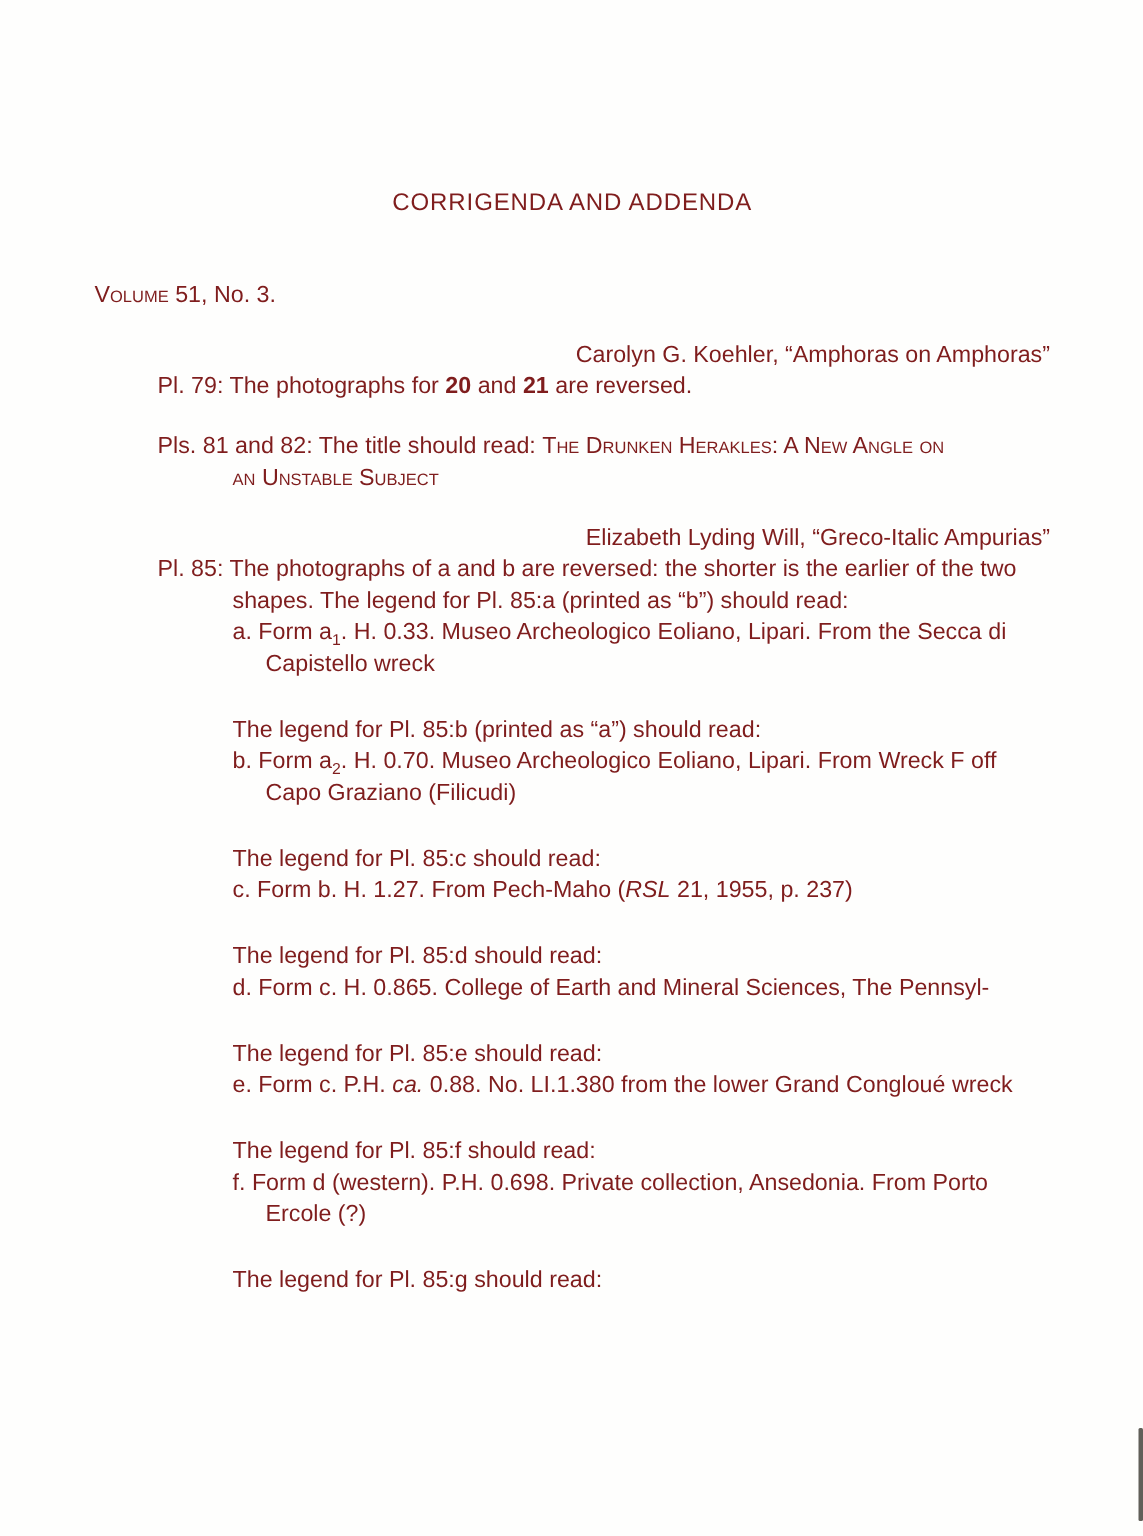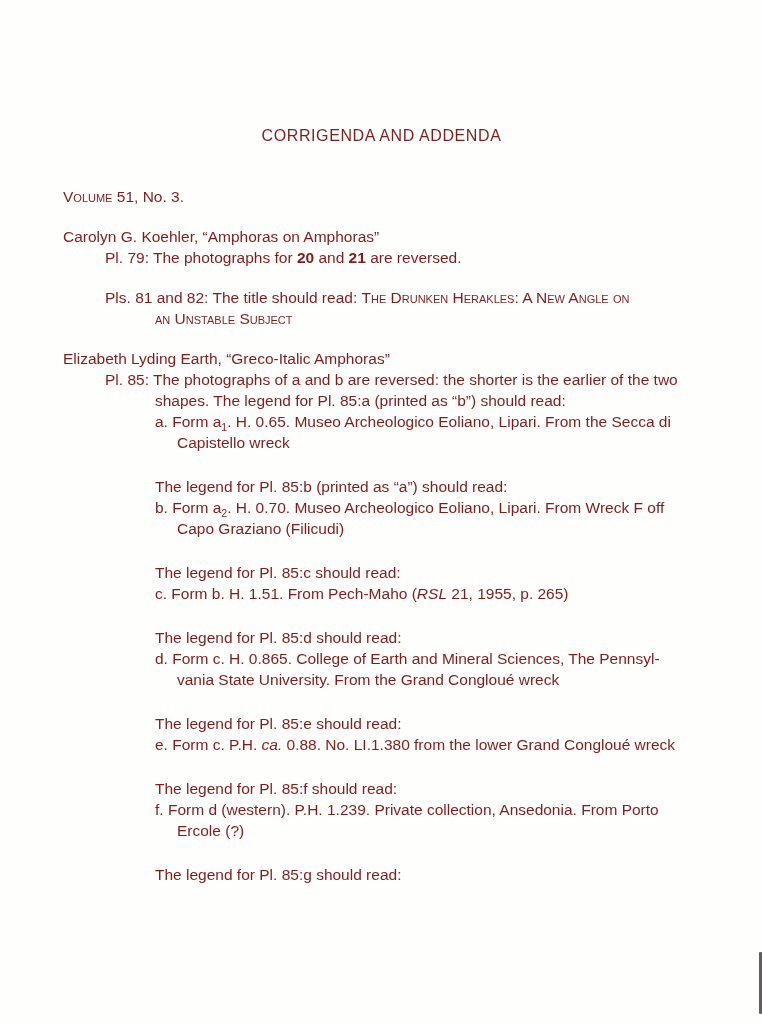"Carolyn G. Koehler, “Amphoras on" .author { text-align: none -> right }
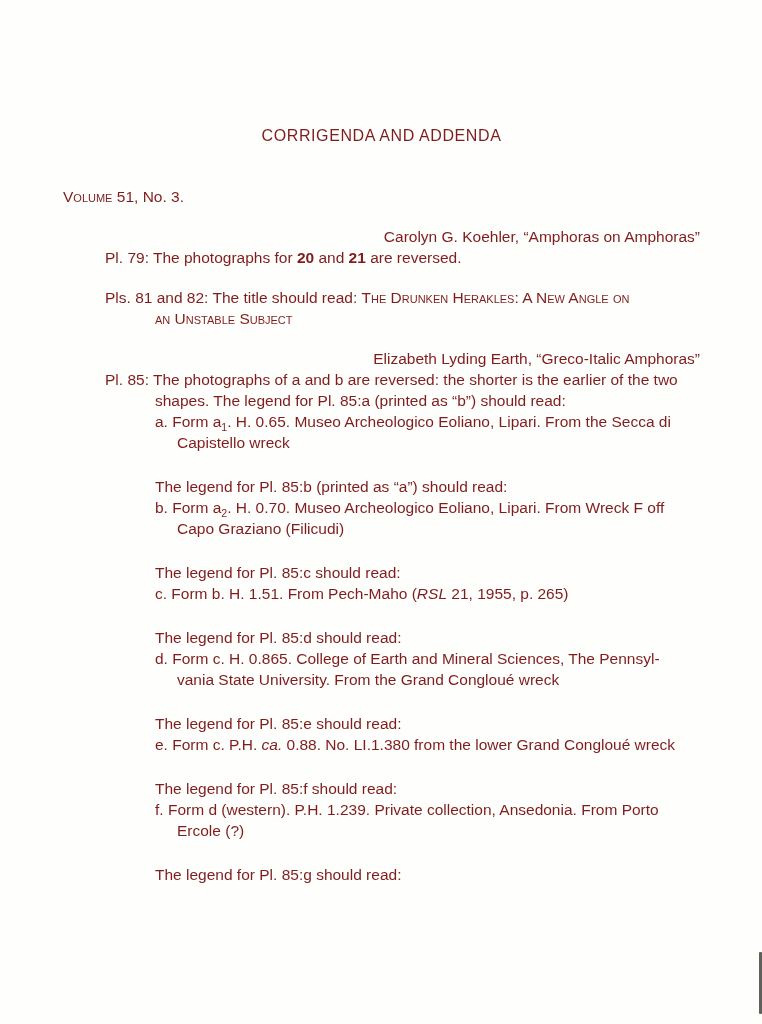"Elizabeth Lyding Earth, “Greco-Italic" span { text: Earth, “Greco-Italic Amphoras -> Will, “Greco-Italic Ampurias }
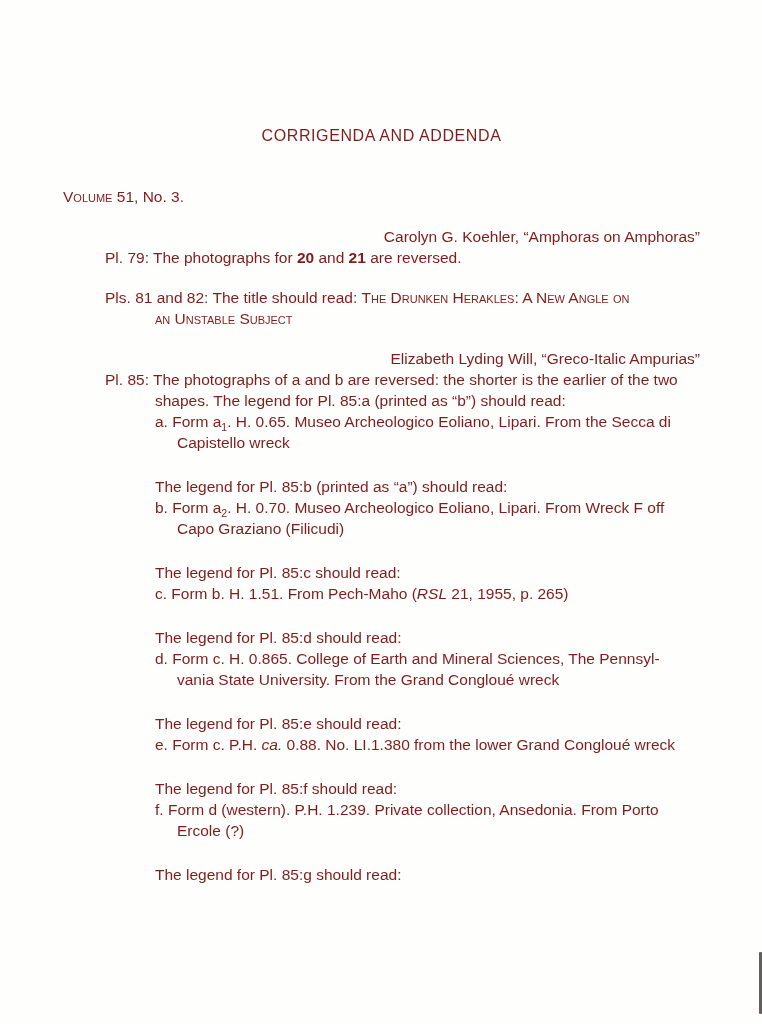". H. 0.65. Museo Archeologico" span { text: 0.65 -> 0.33 }
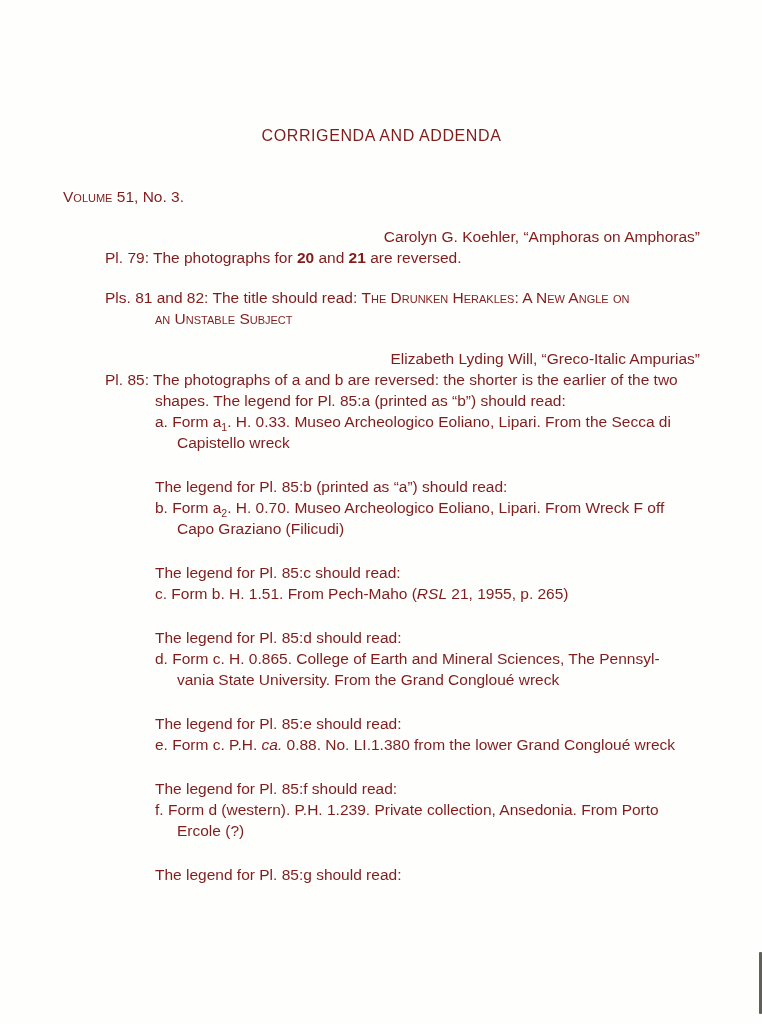"c. Form b. H. 1.51." span { text: 1.51 -> 1.27 }
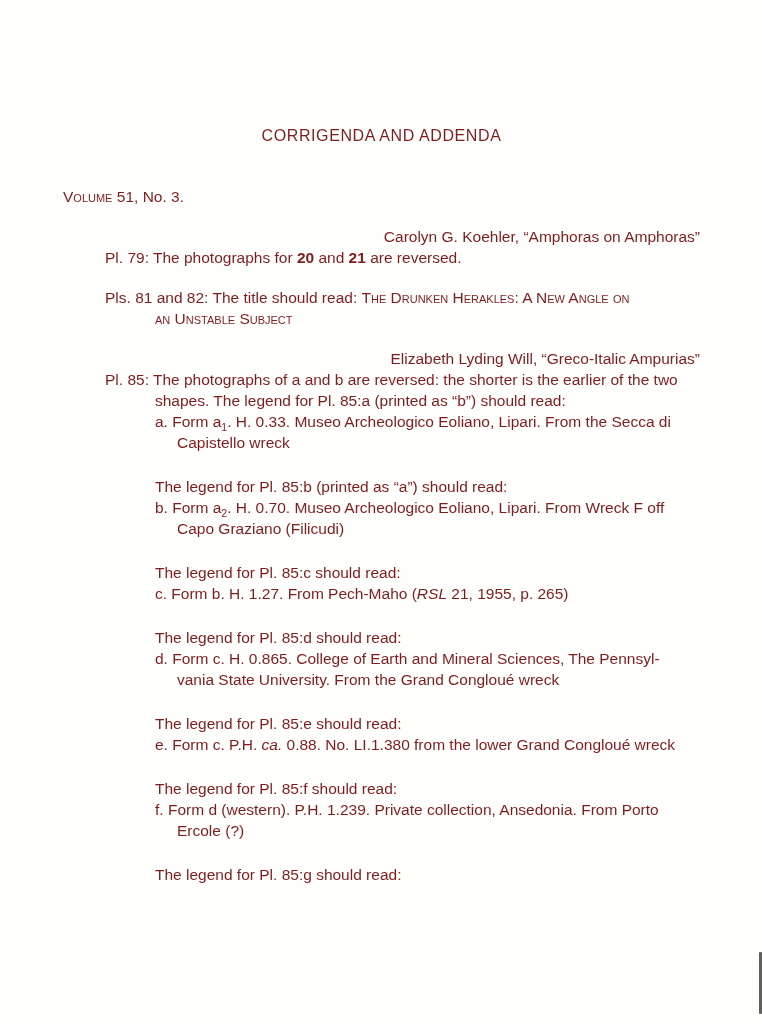"21, 1955, p. 265)" span { text: 265 -> 237 }
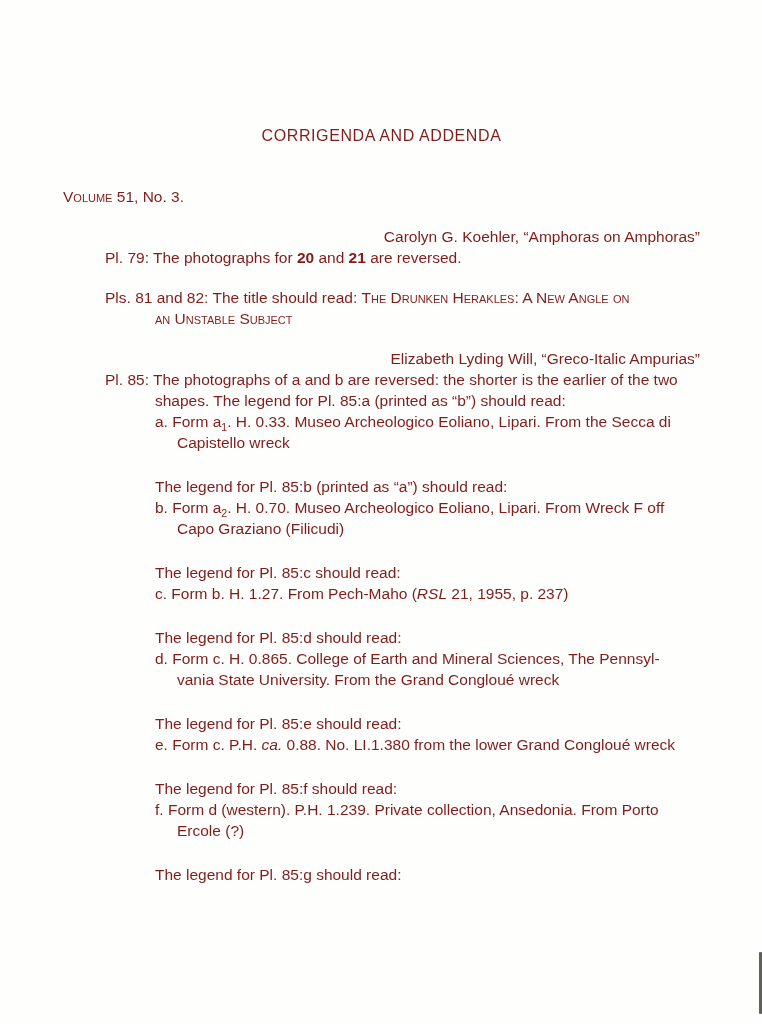"vania State University. From the" div.line { html: <div><span>vania State University. From the Grand Congloué wreck</span></div> -> none }
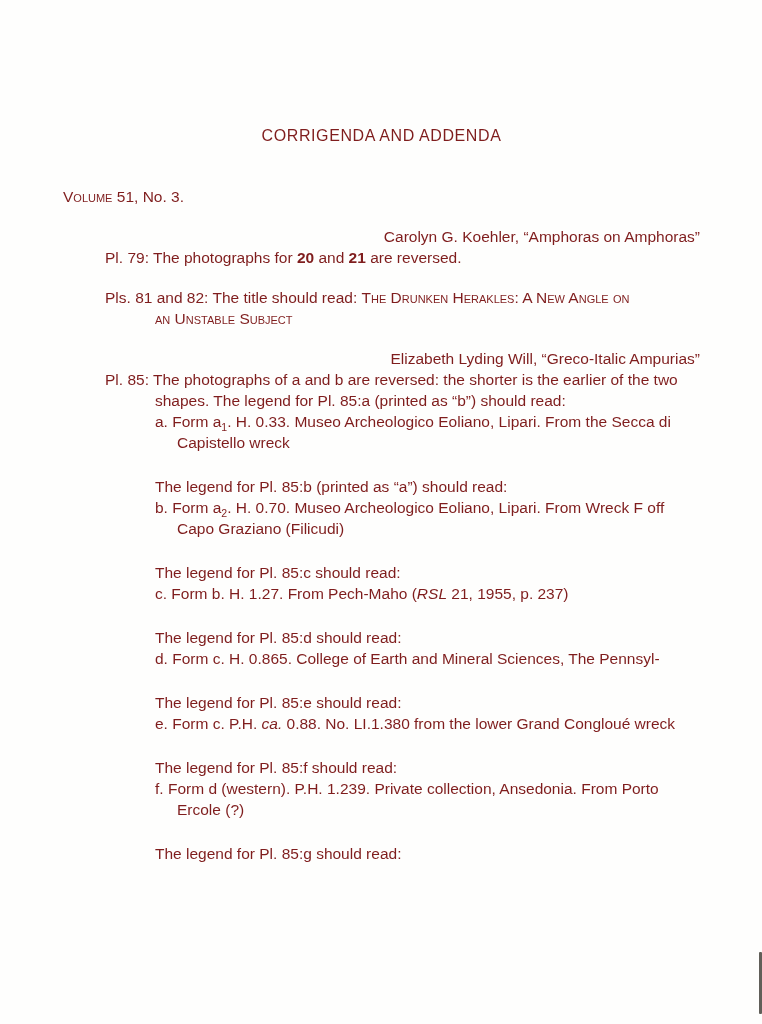"f. Form d (western). P.H." span { text: 1.239 -> 0.698 }
